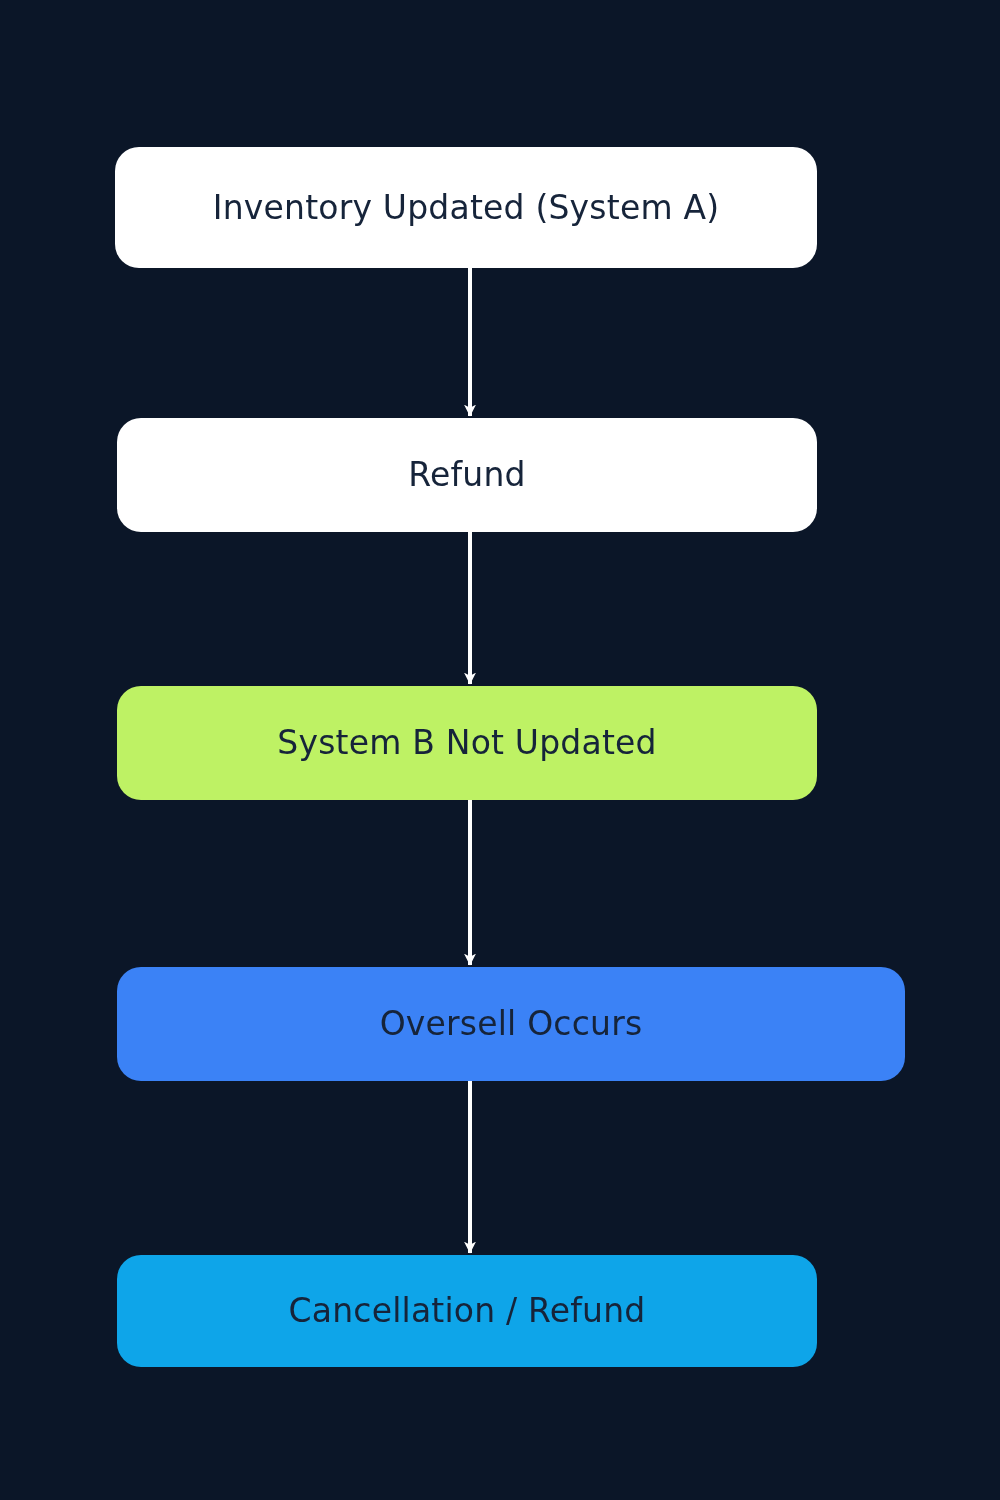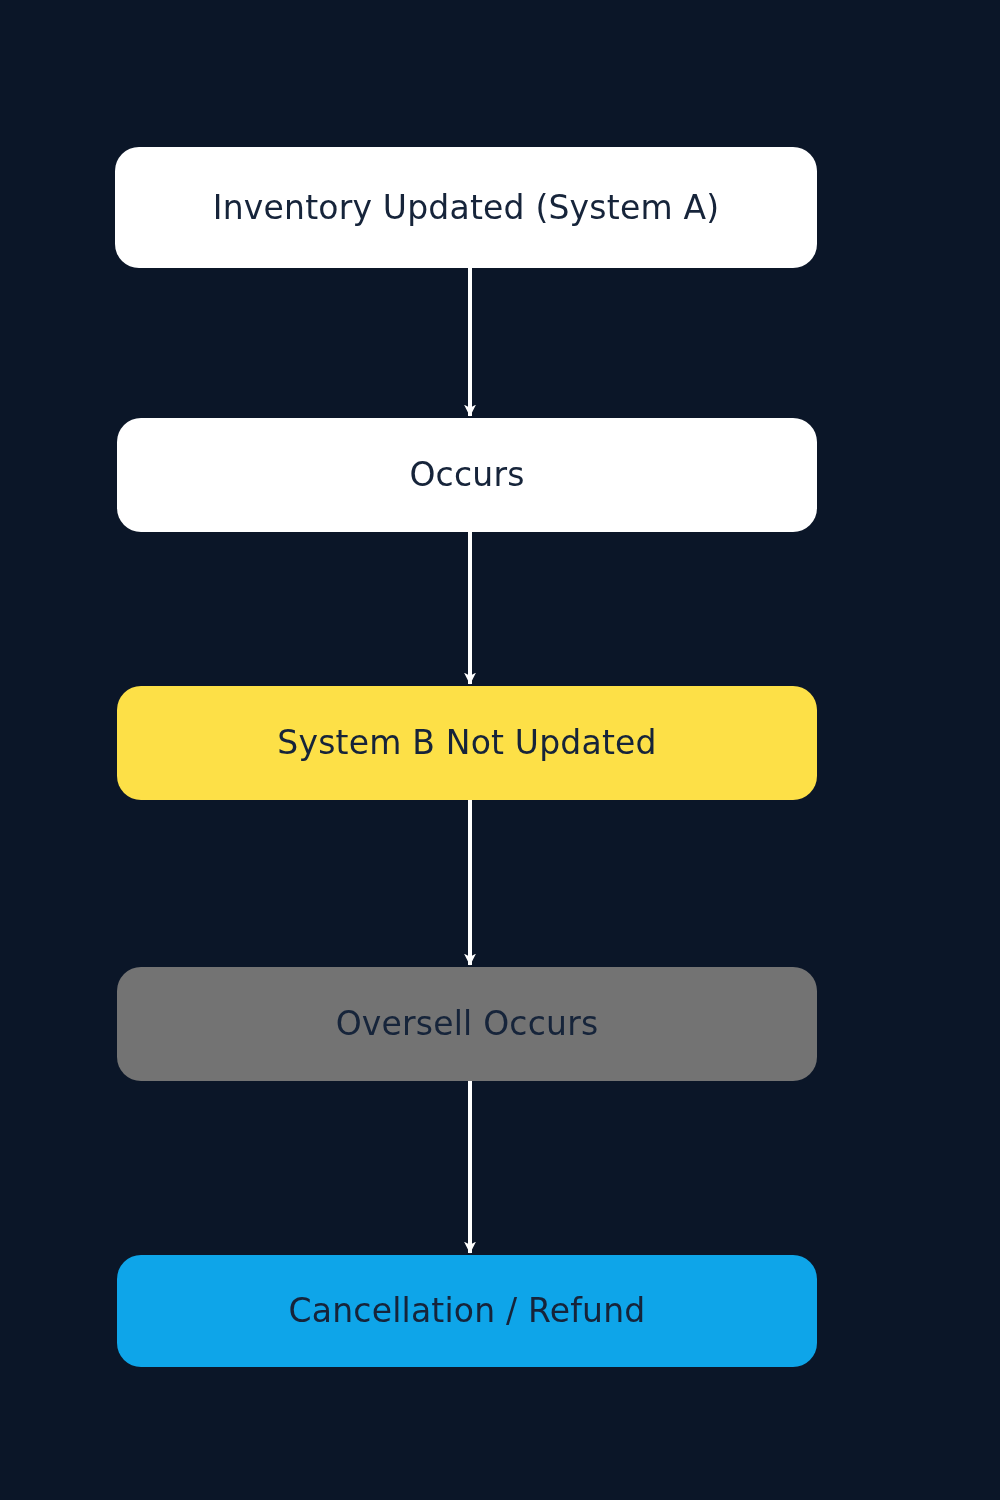"Occurs" span.node-label { text: Occurs -> Refund }
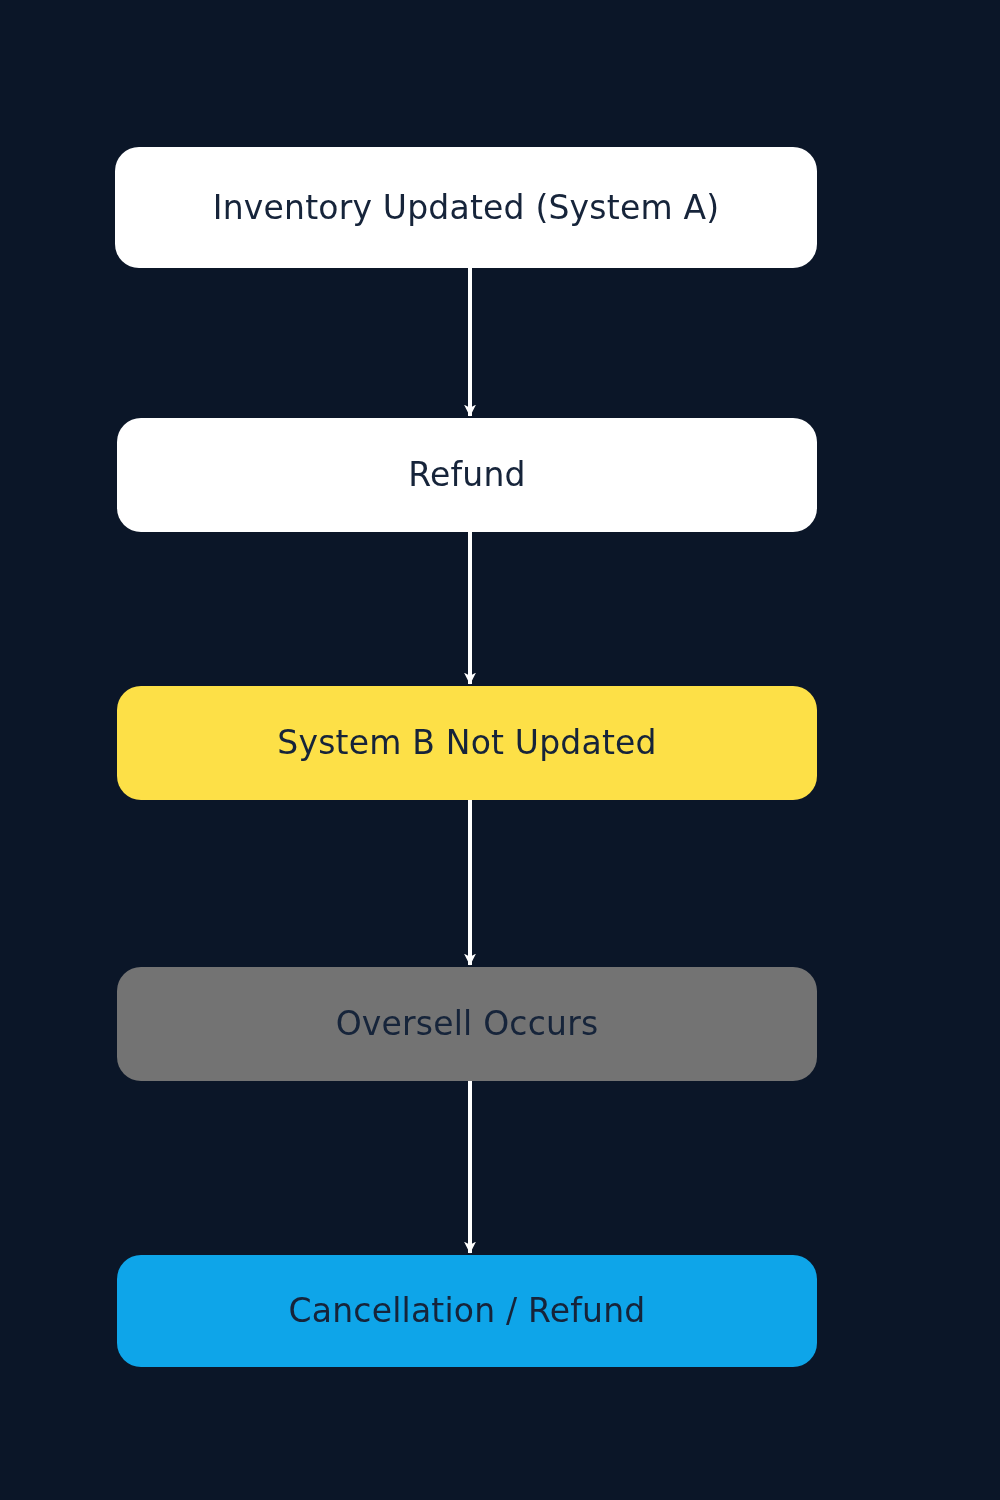"System B Not Updated" div.node { background: #fde047 -> #bef264 }
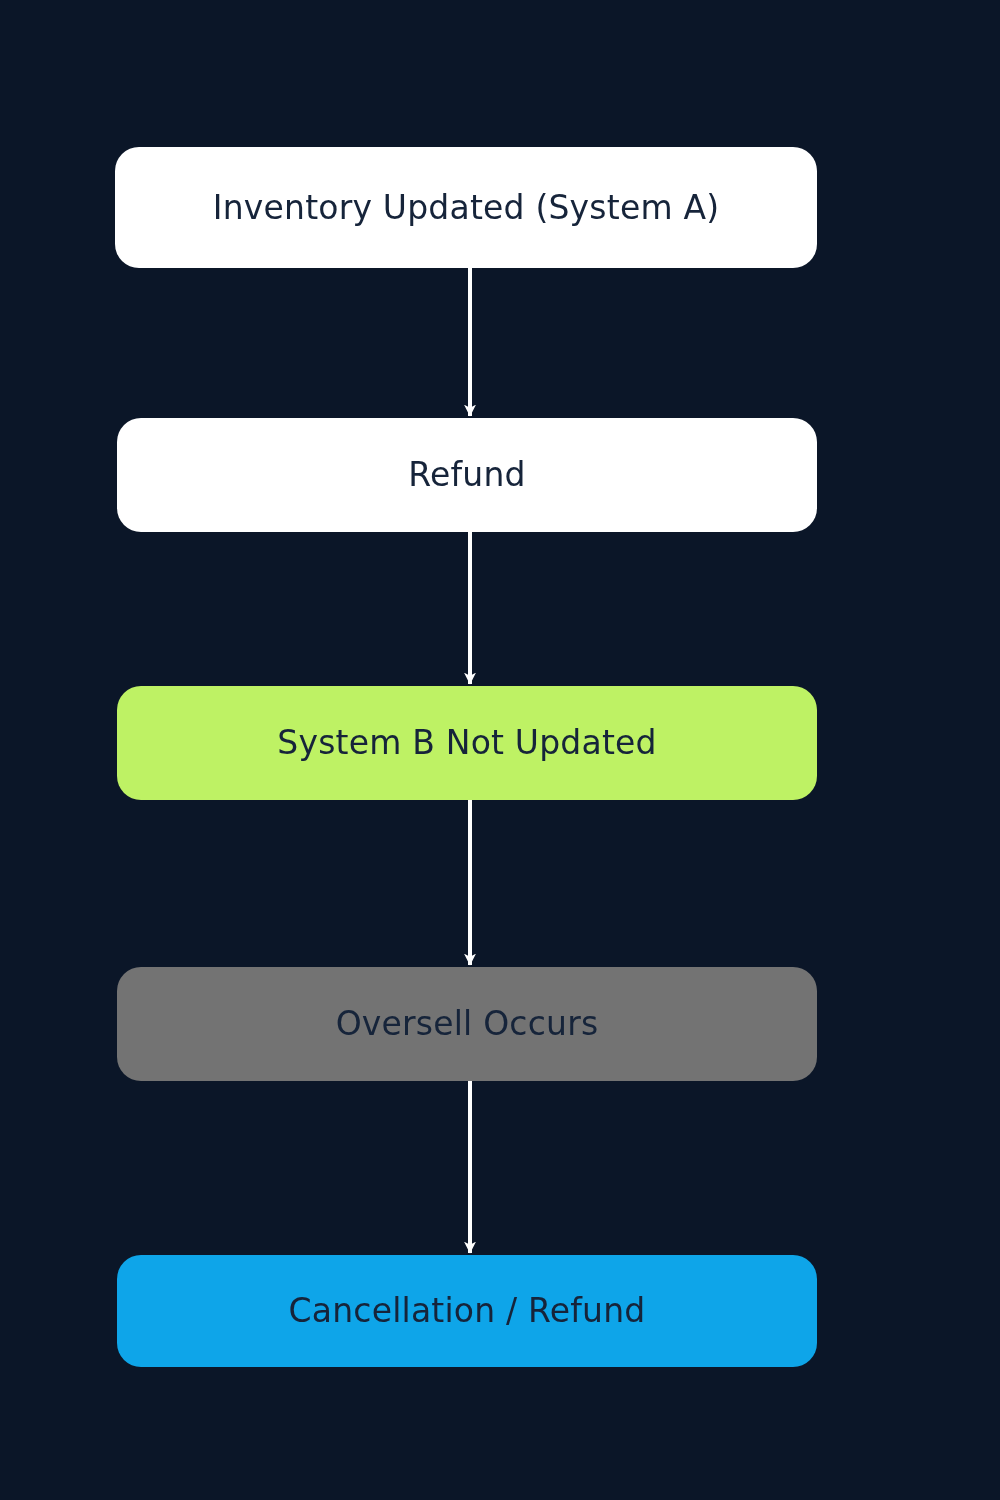"Oversell Occurs" div.node { background: #737373 -> #3b82f6; width: 700px -> 788px }
